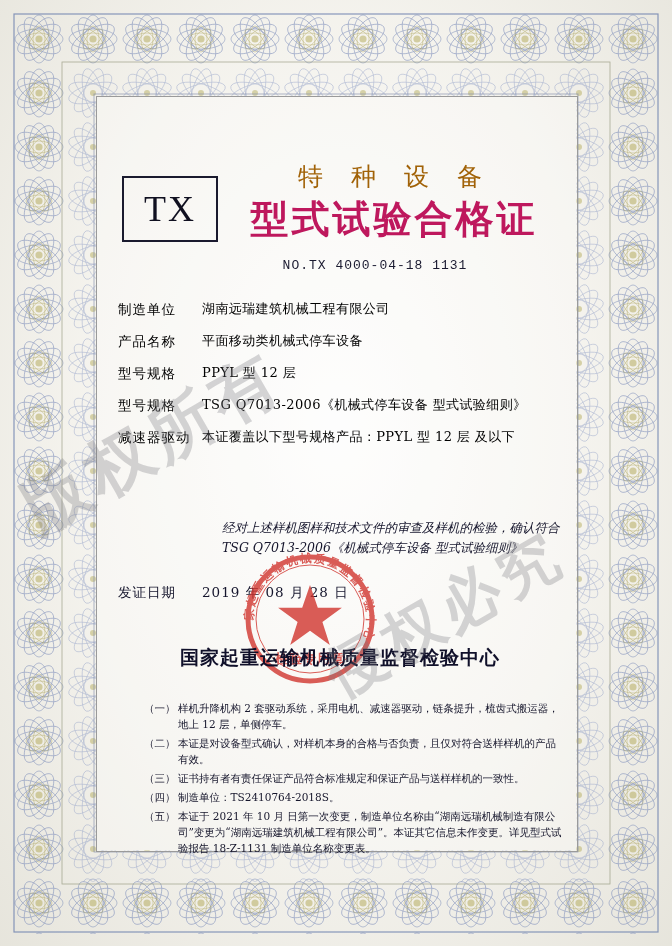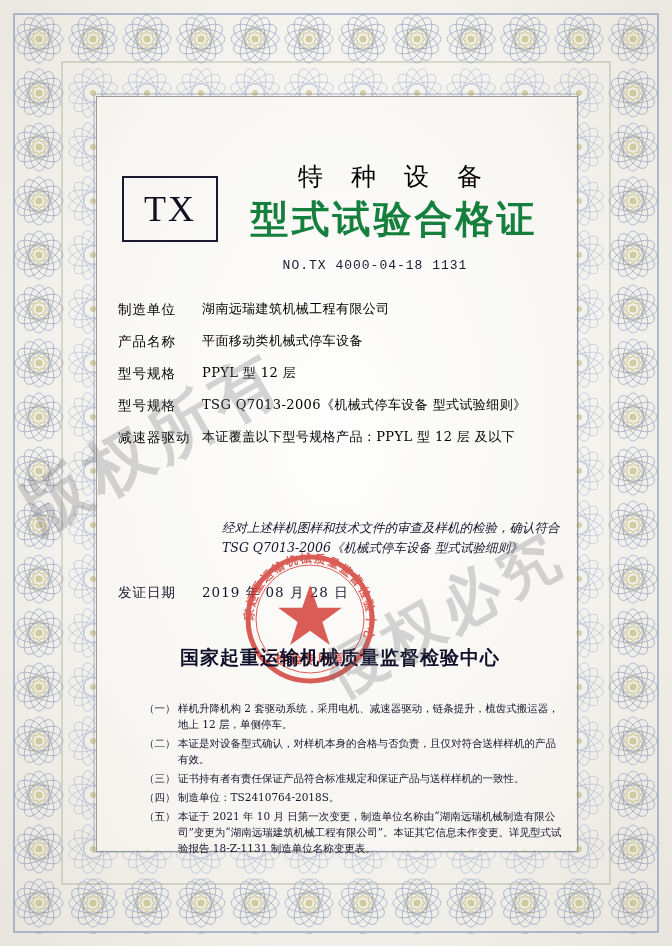"特 种 设 备" .title-small { color: #000000 -> #a16207 }
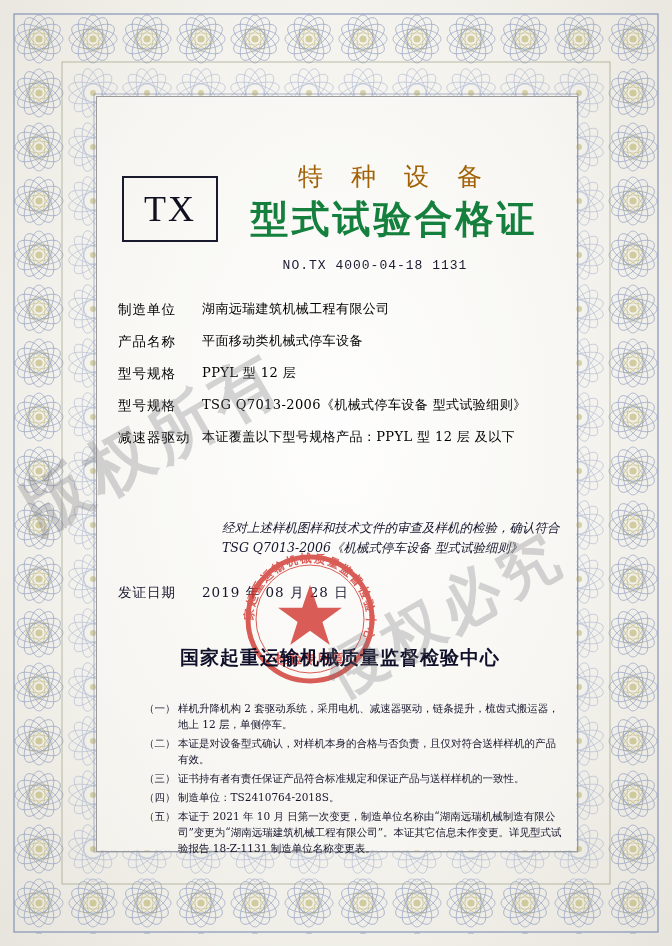"型式试验合格证" .title-big { color: #15803d -> #be185d }
